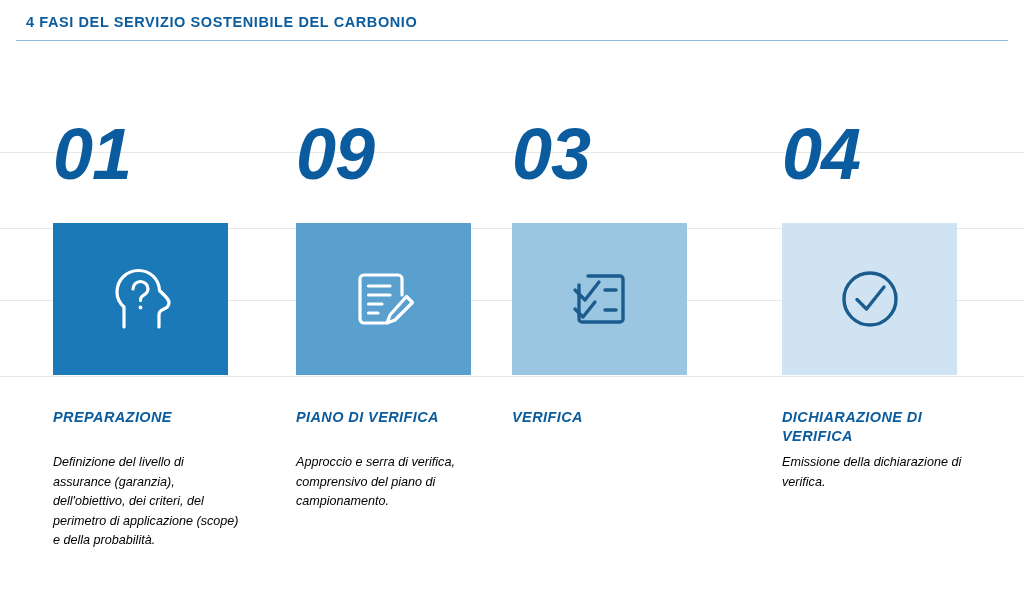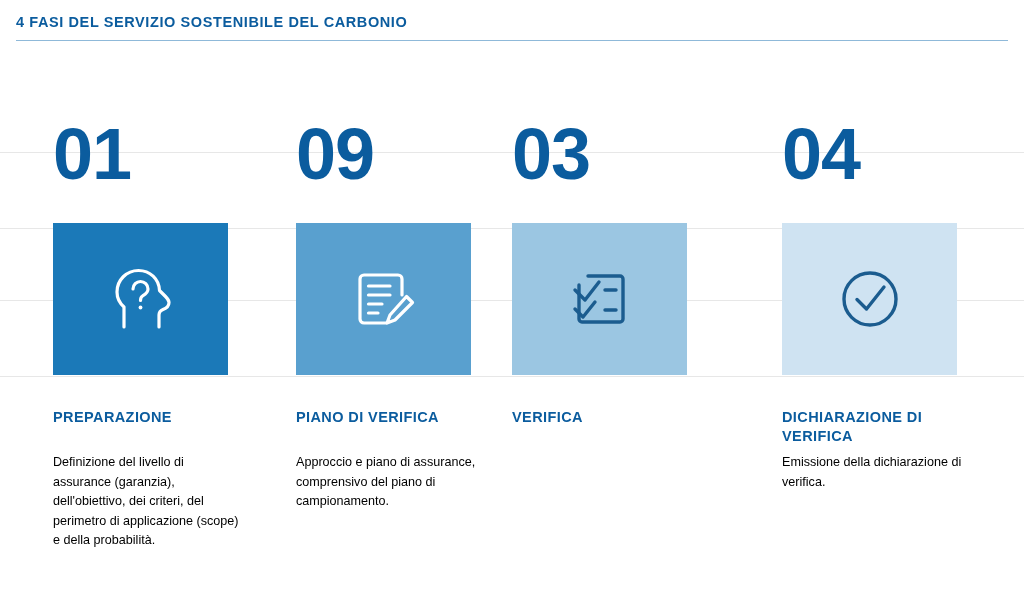"4 FASI DEL SERVIZIO SOSTENIBILE" .header-title { margin-left: none -> 10px }
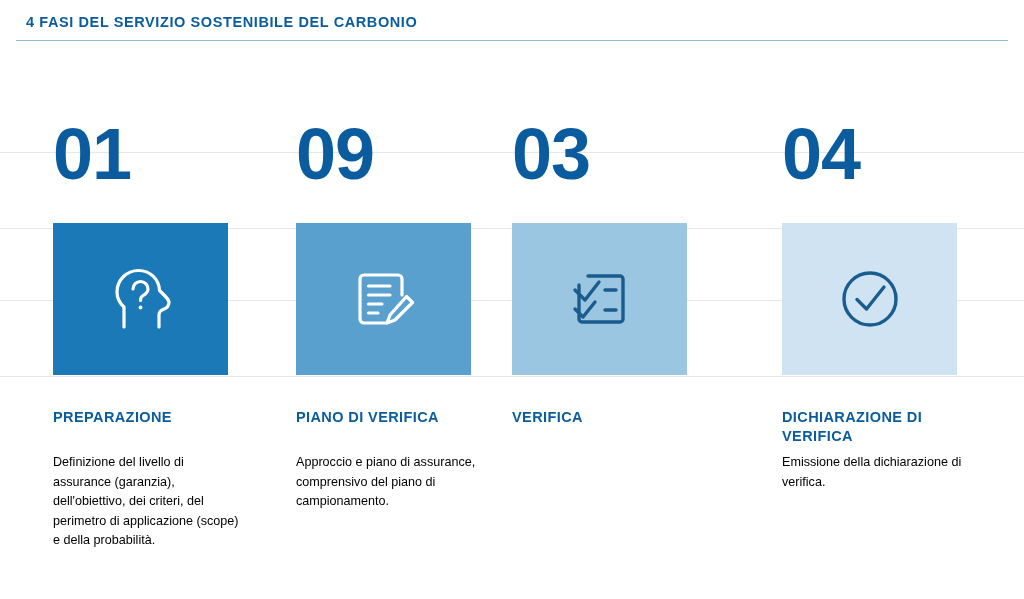"01" .col { font-style: none -> italic }
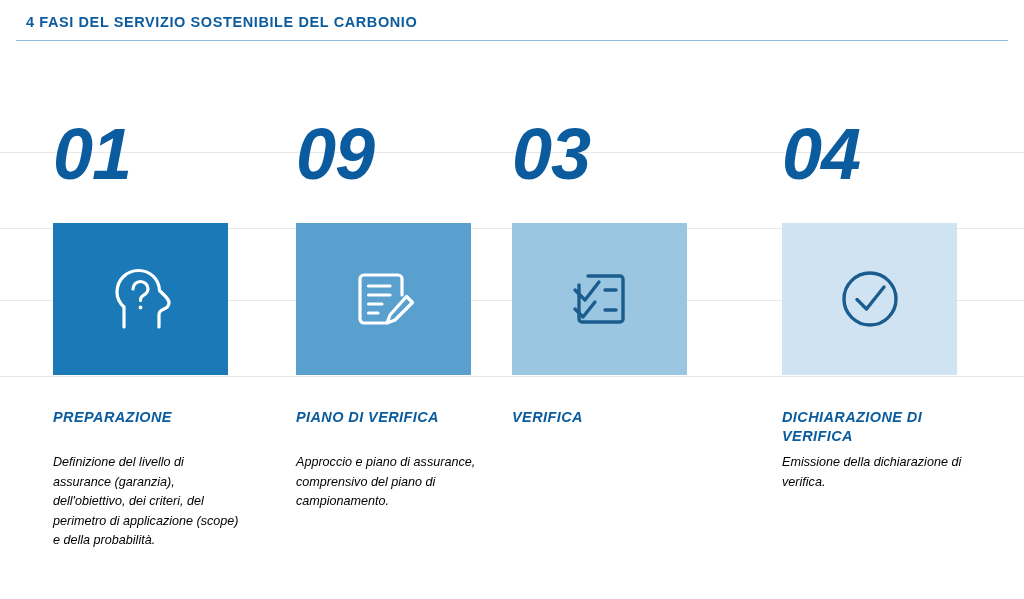"Approccio e piano di assurance," div.step-desc { text: piano di assurance -> serra di verifica }
